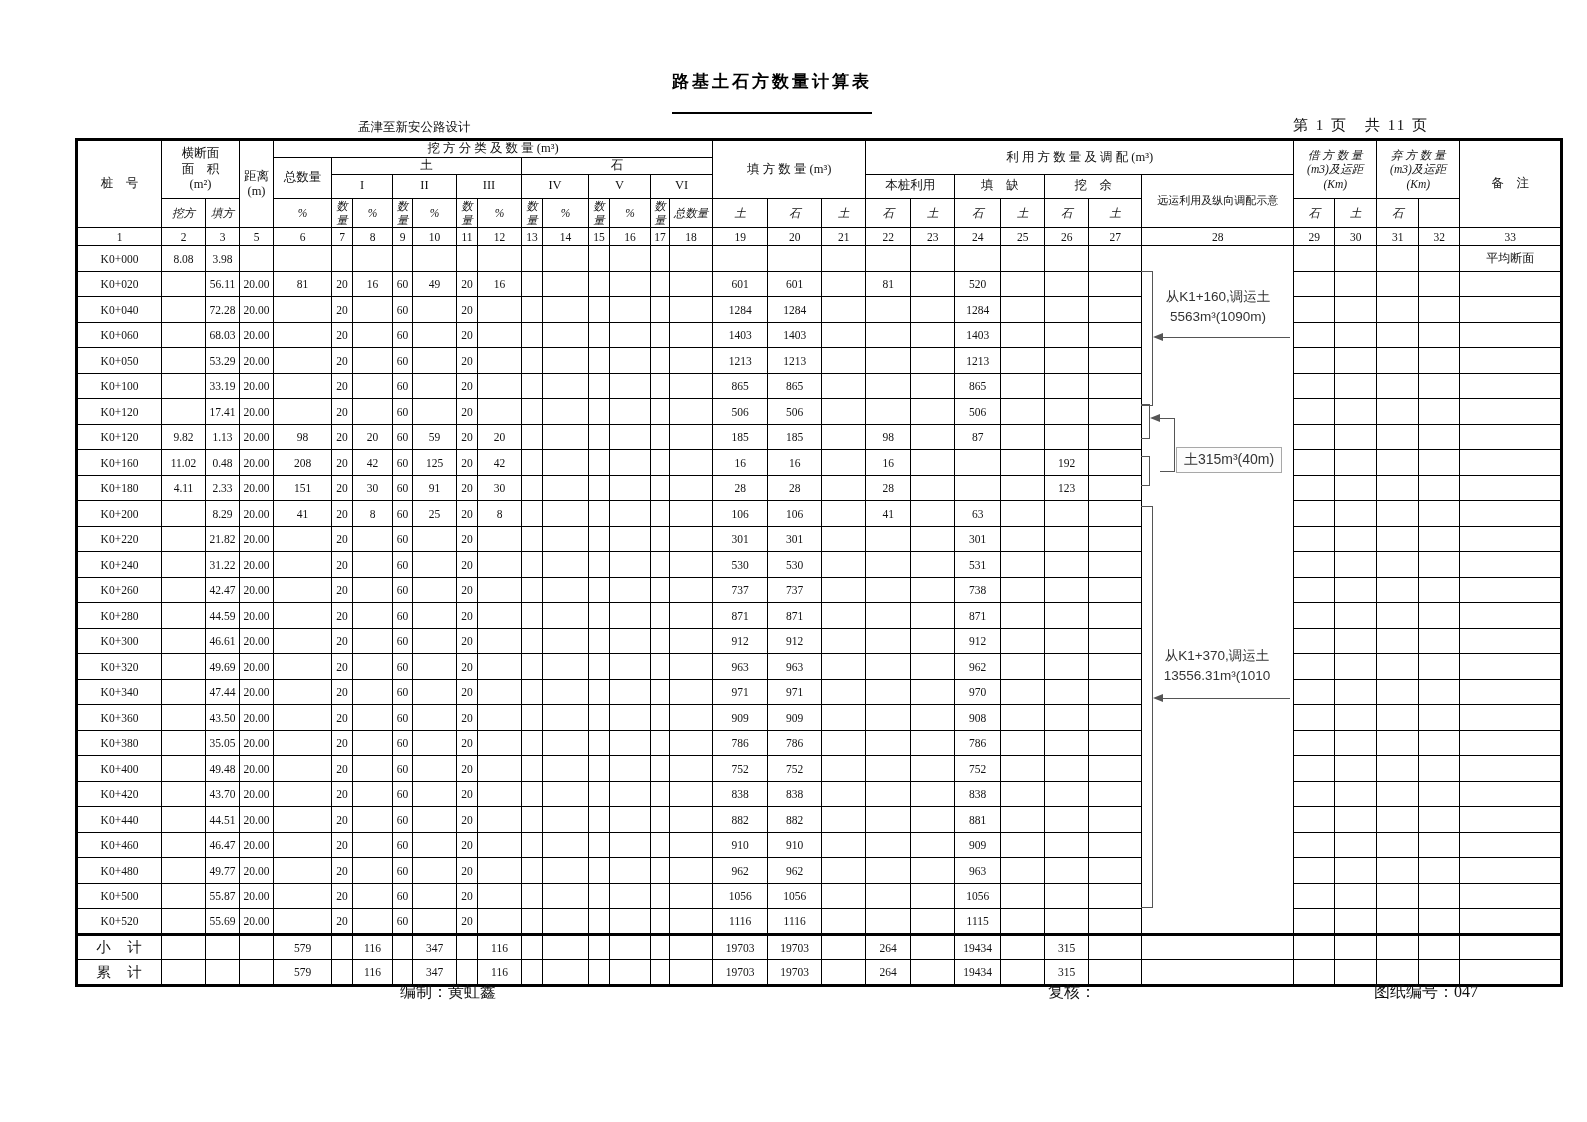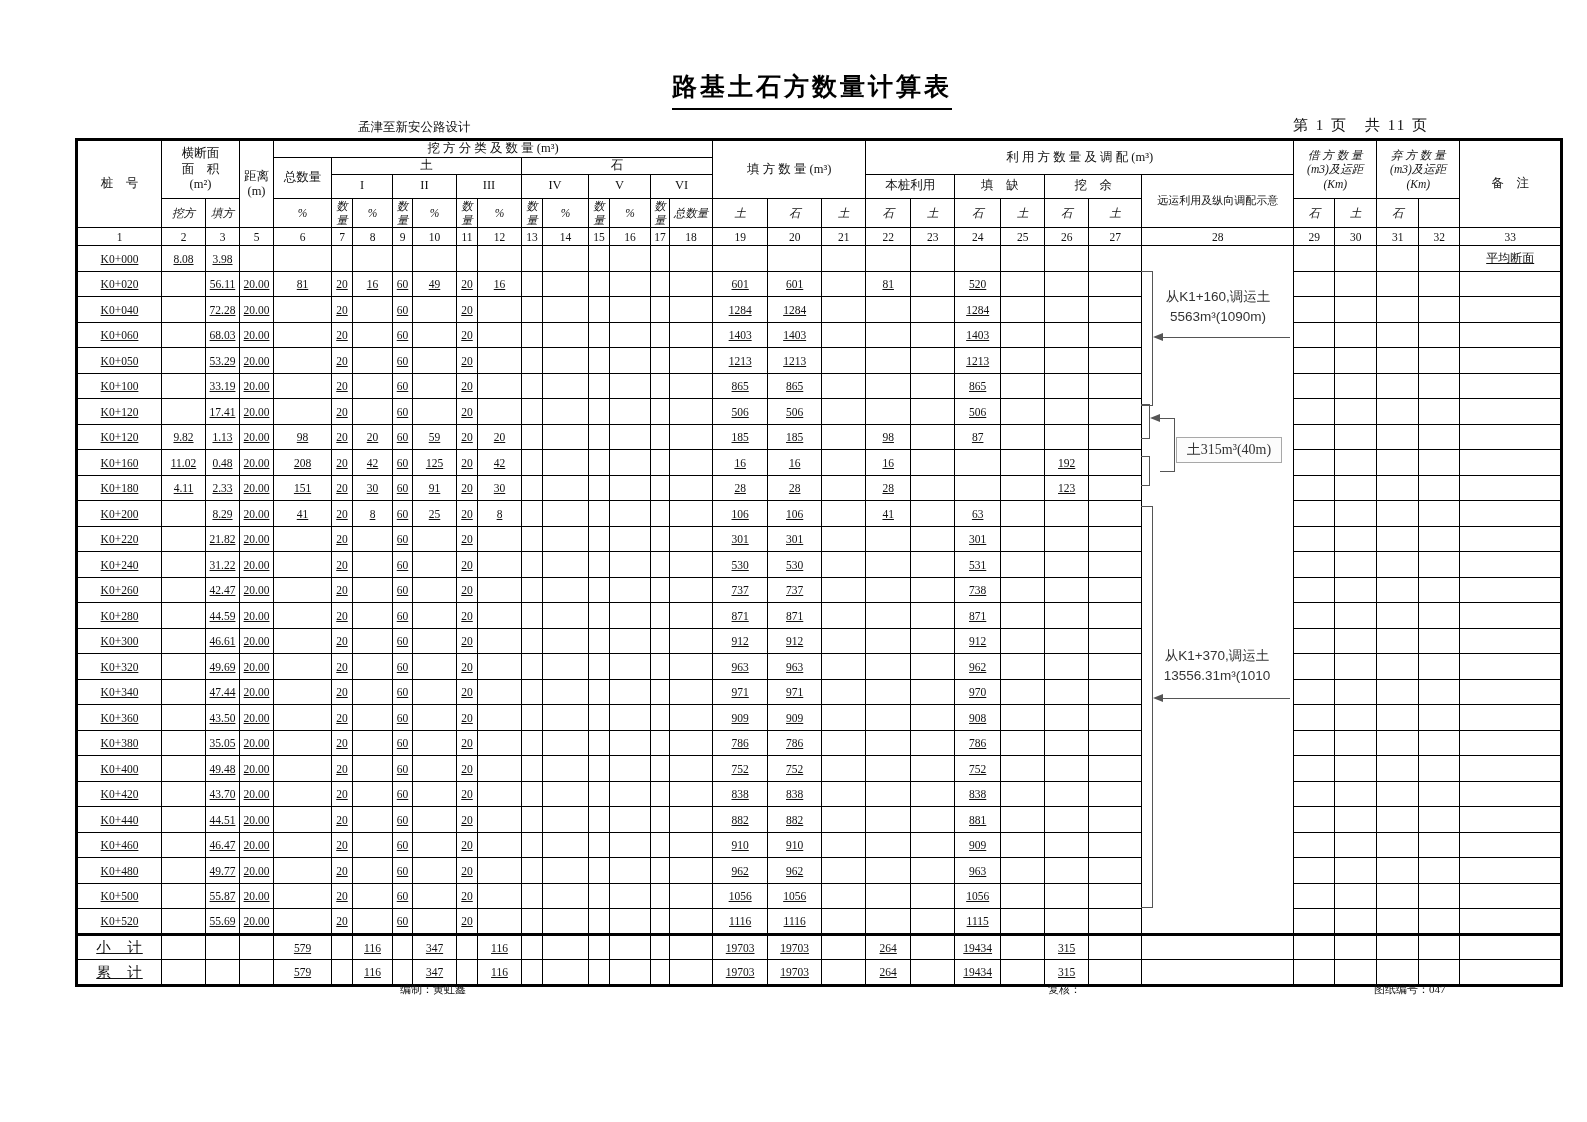"路基土石方数量计算表" .doc-title { font-size: 25px -> 17px; padding-bottom: 5px -> 19px }
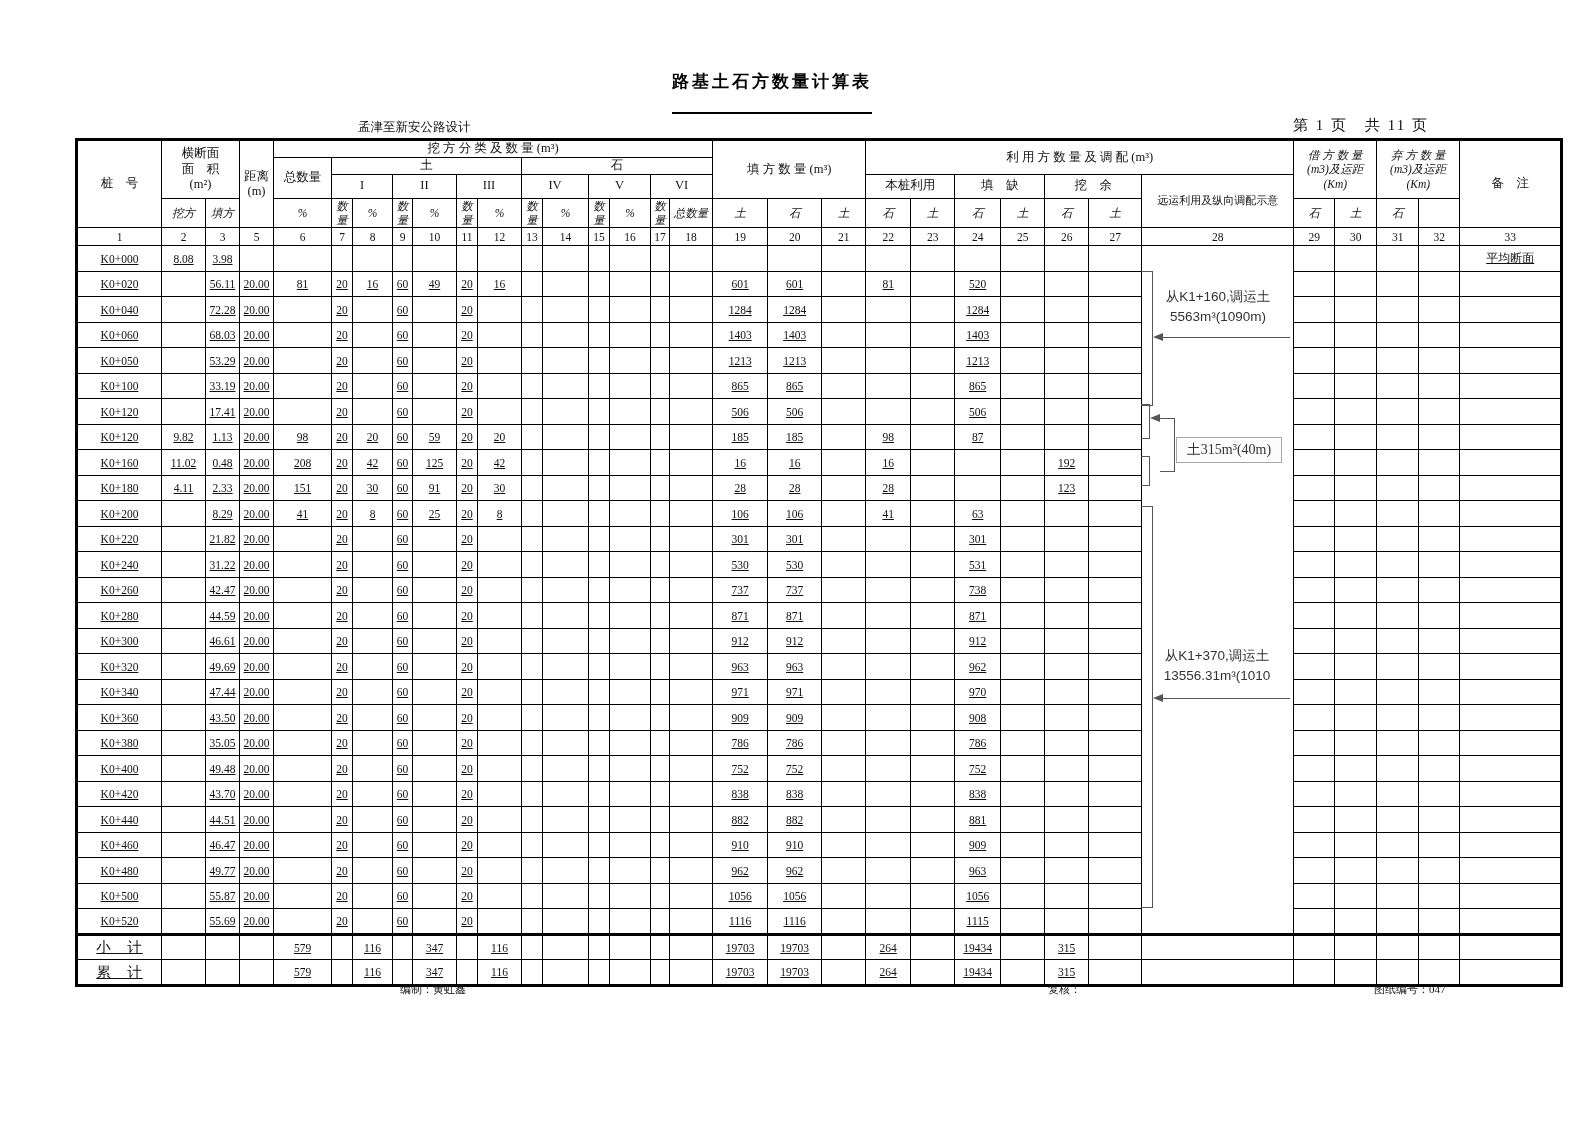"K0+000" tbody tr { text-decoration: underline -> none }
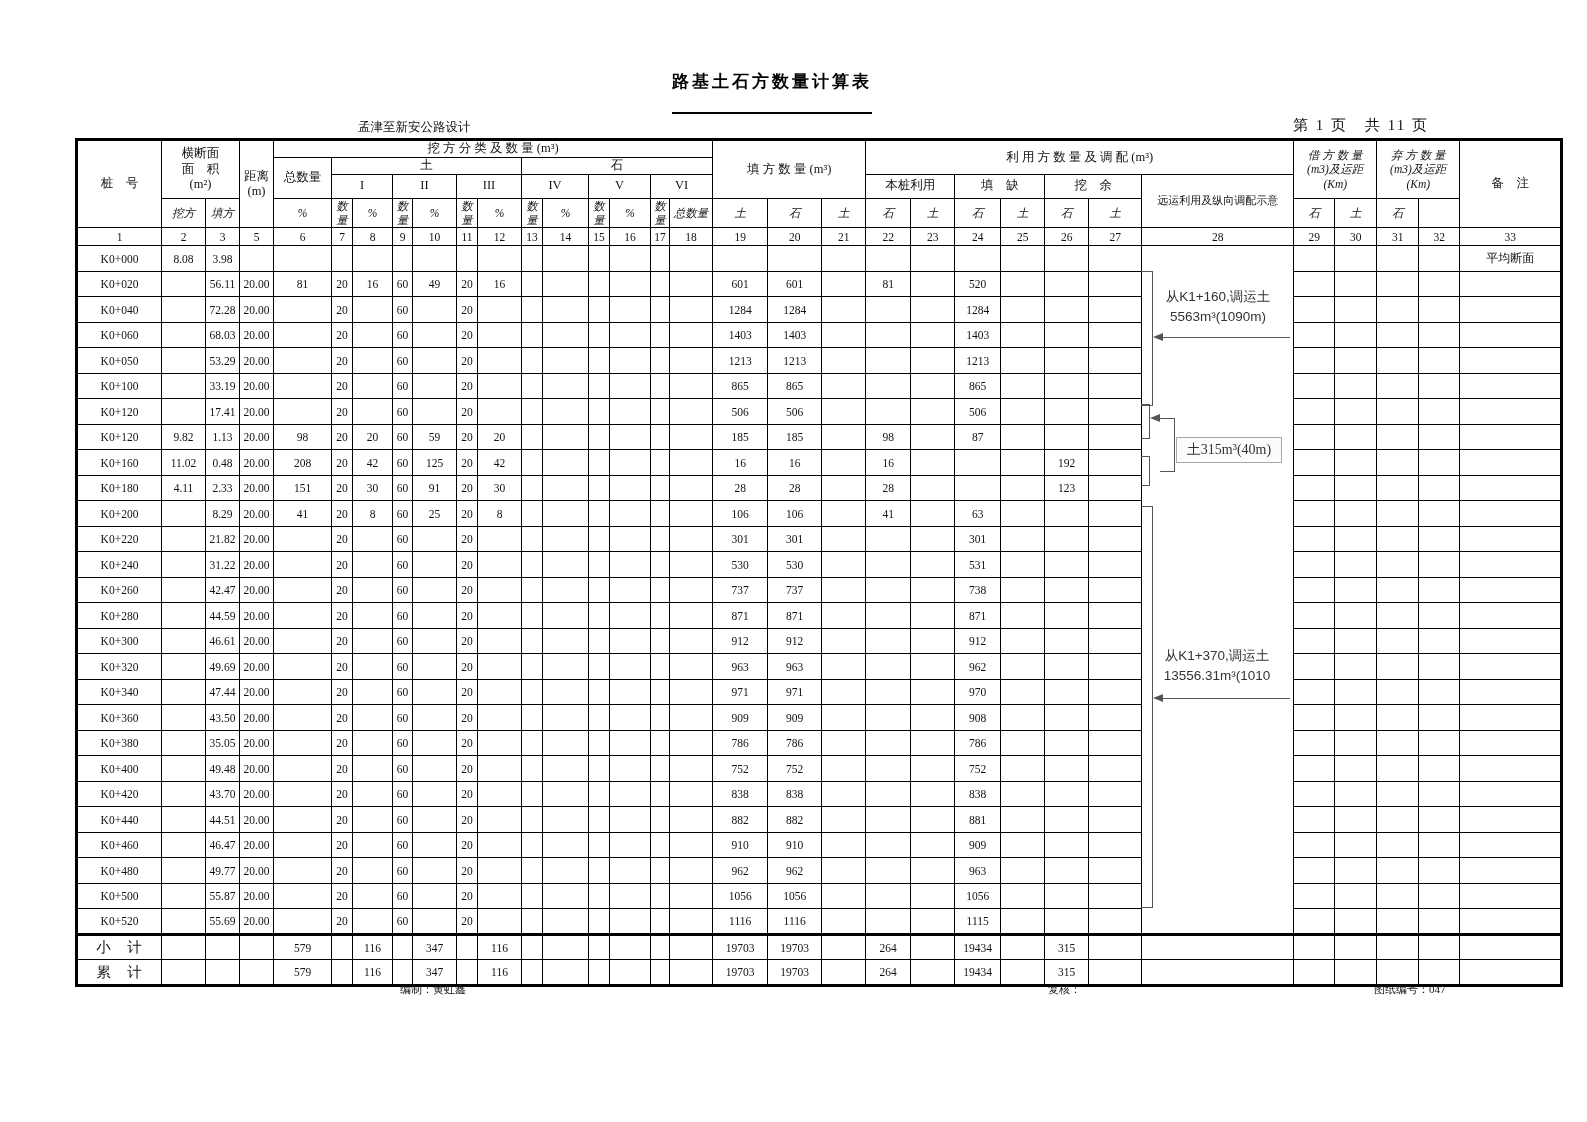"土315m³(40m)" .box315 { font-family: Liberation Serif, serif -> Liberation Sans, sans-serif; margin-top: none -> 10px }
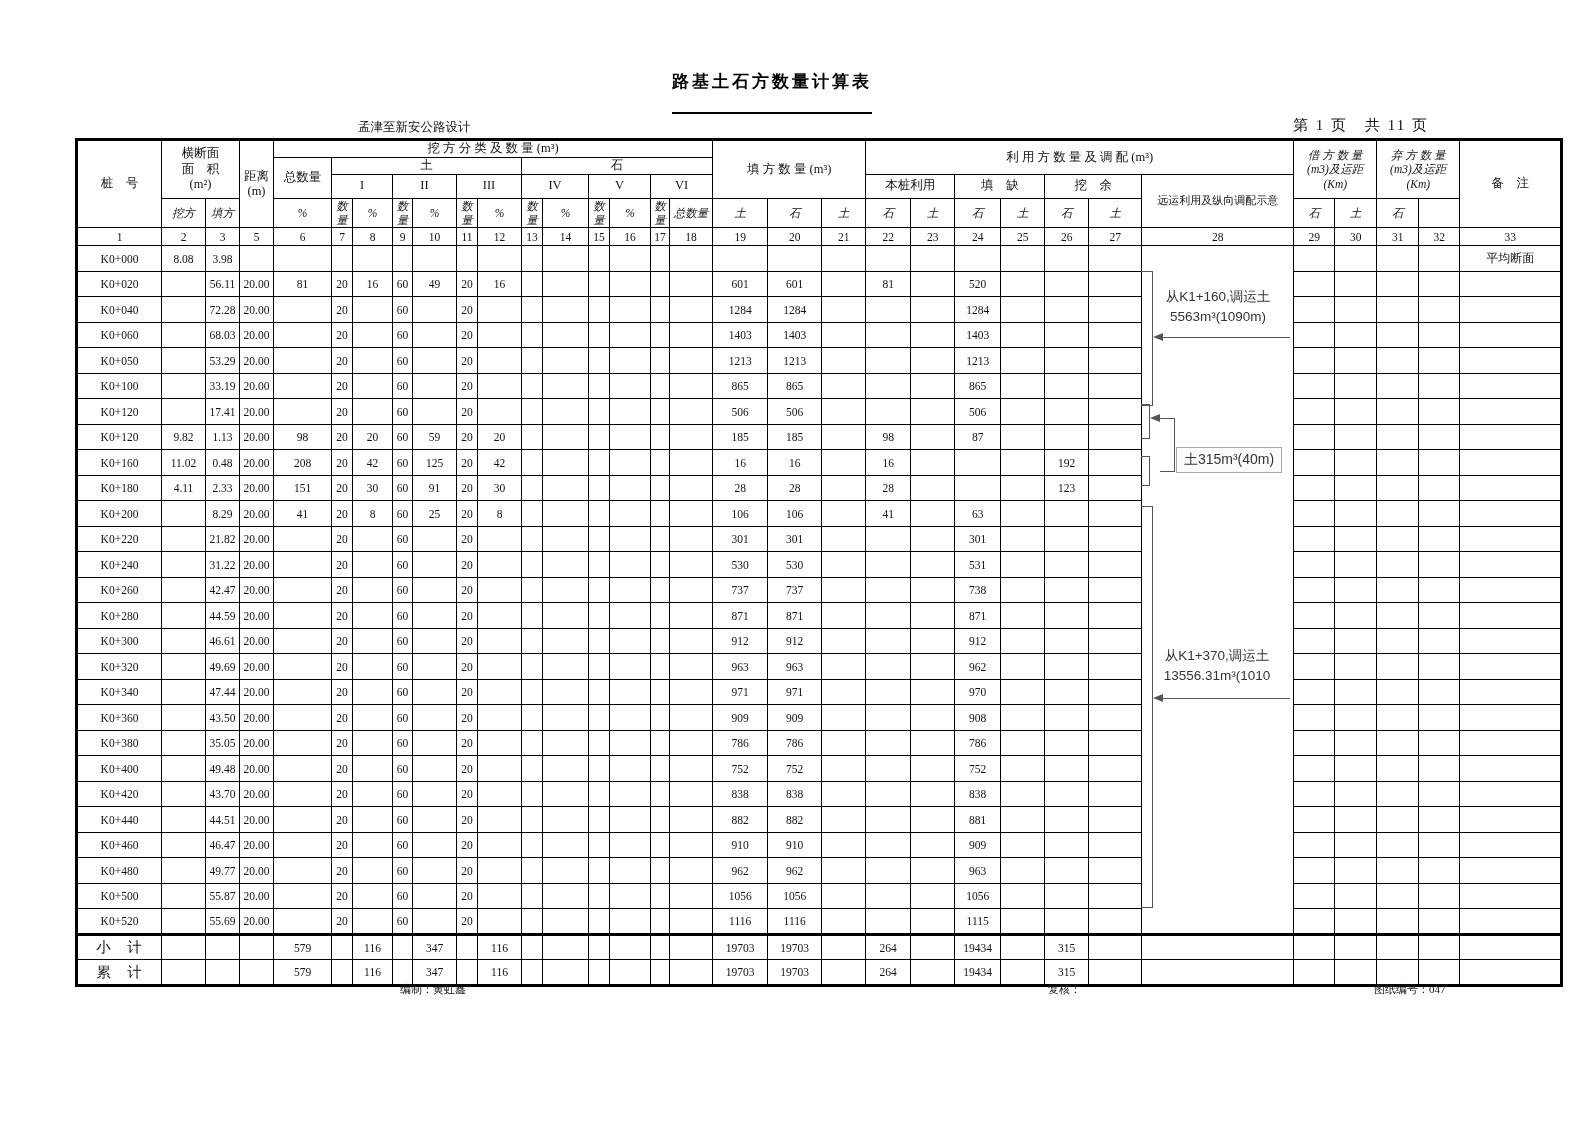"编制：黄虹鑫" .footer-item { font-size: 11px -> 16px }
